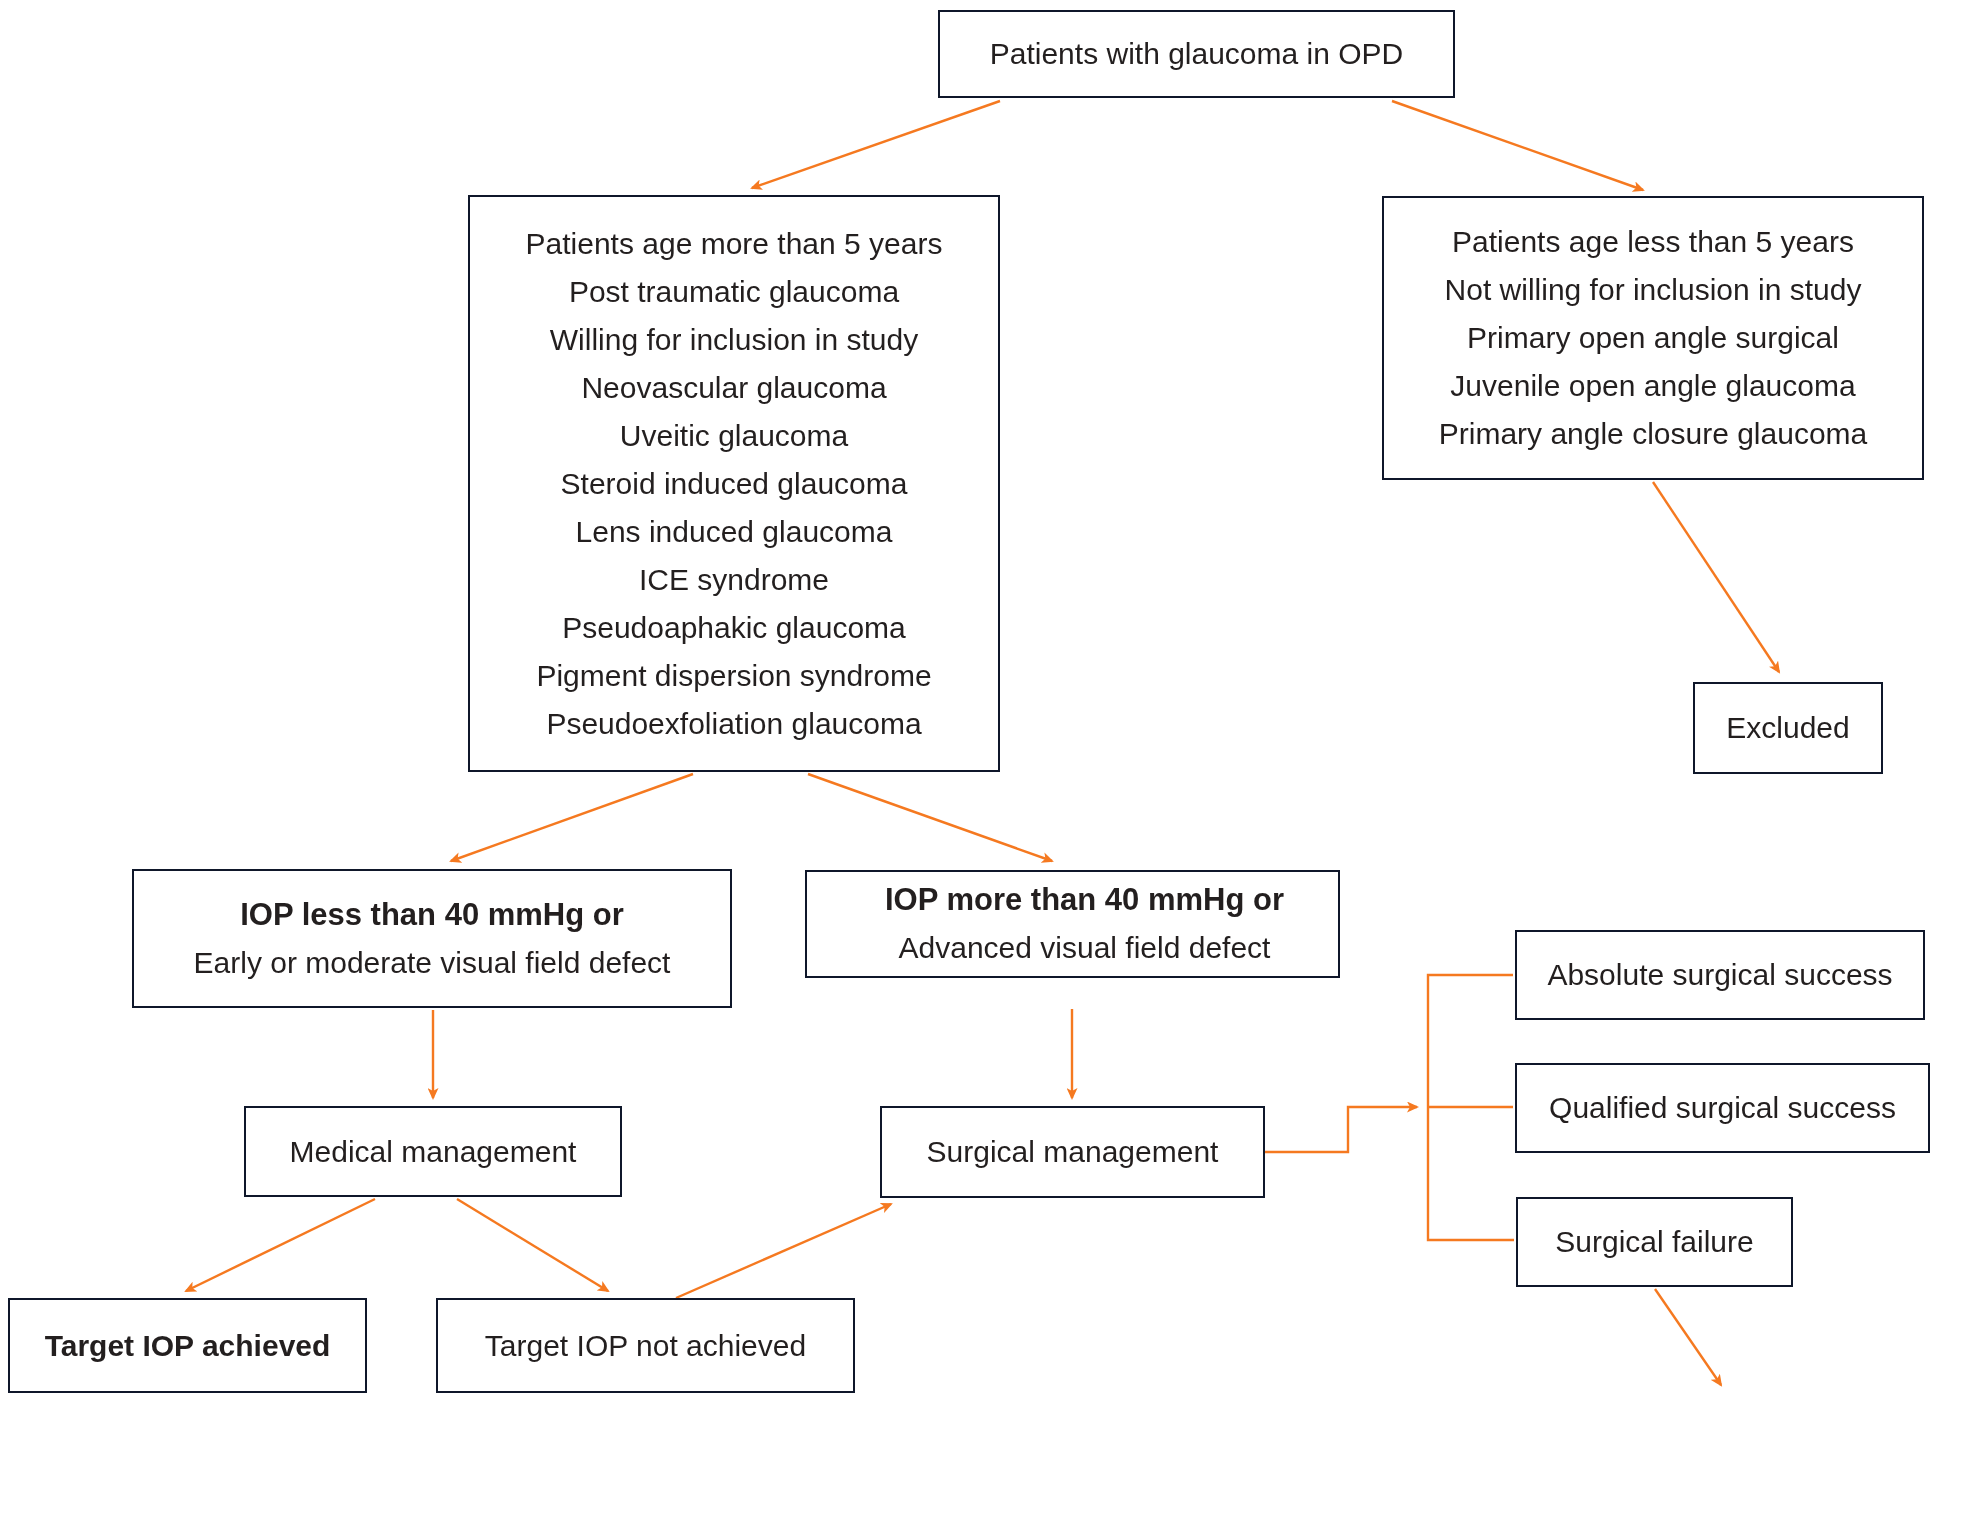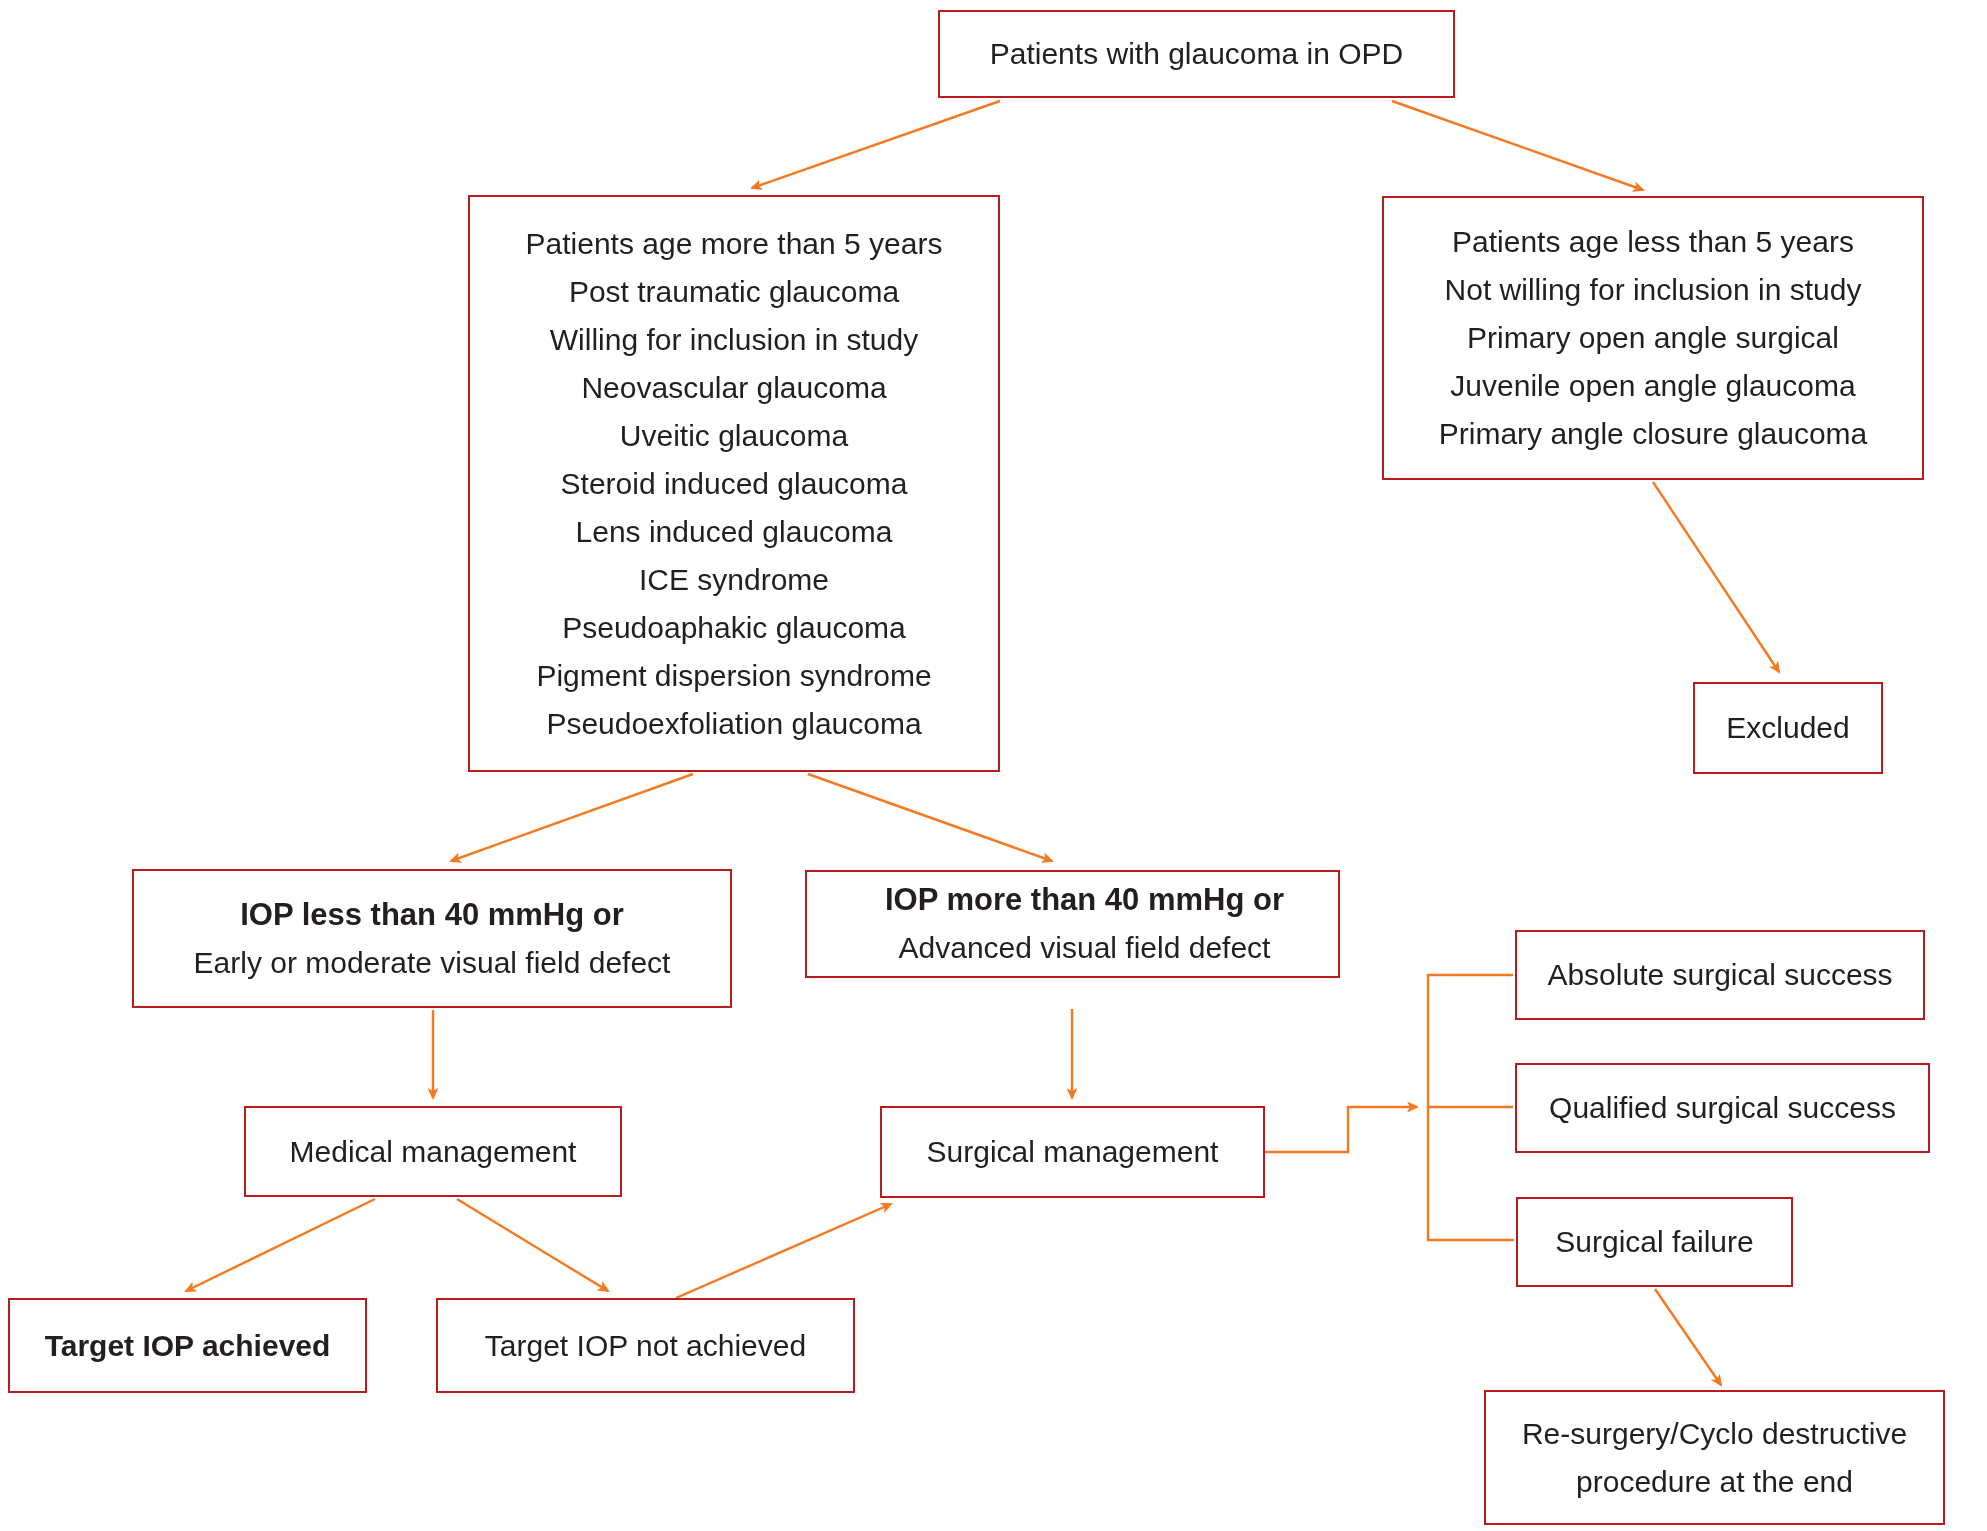"Patients with glaucoma in OPD" .box { border: 2px solid #b91c1c -> 2px solid #0f172a }
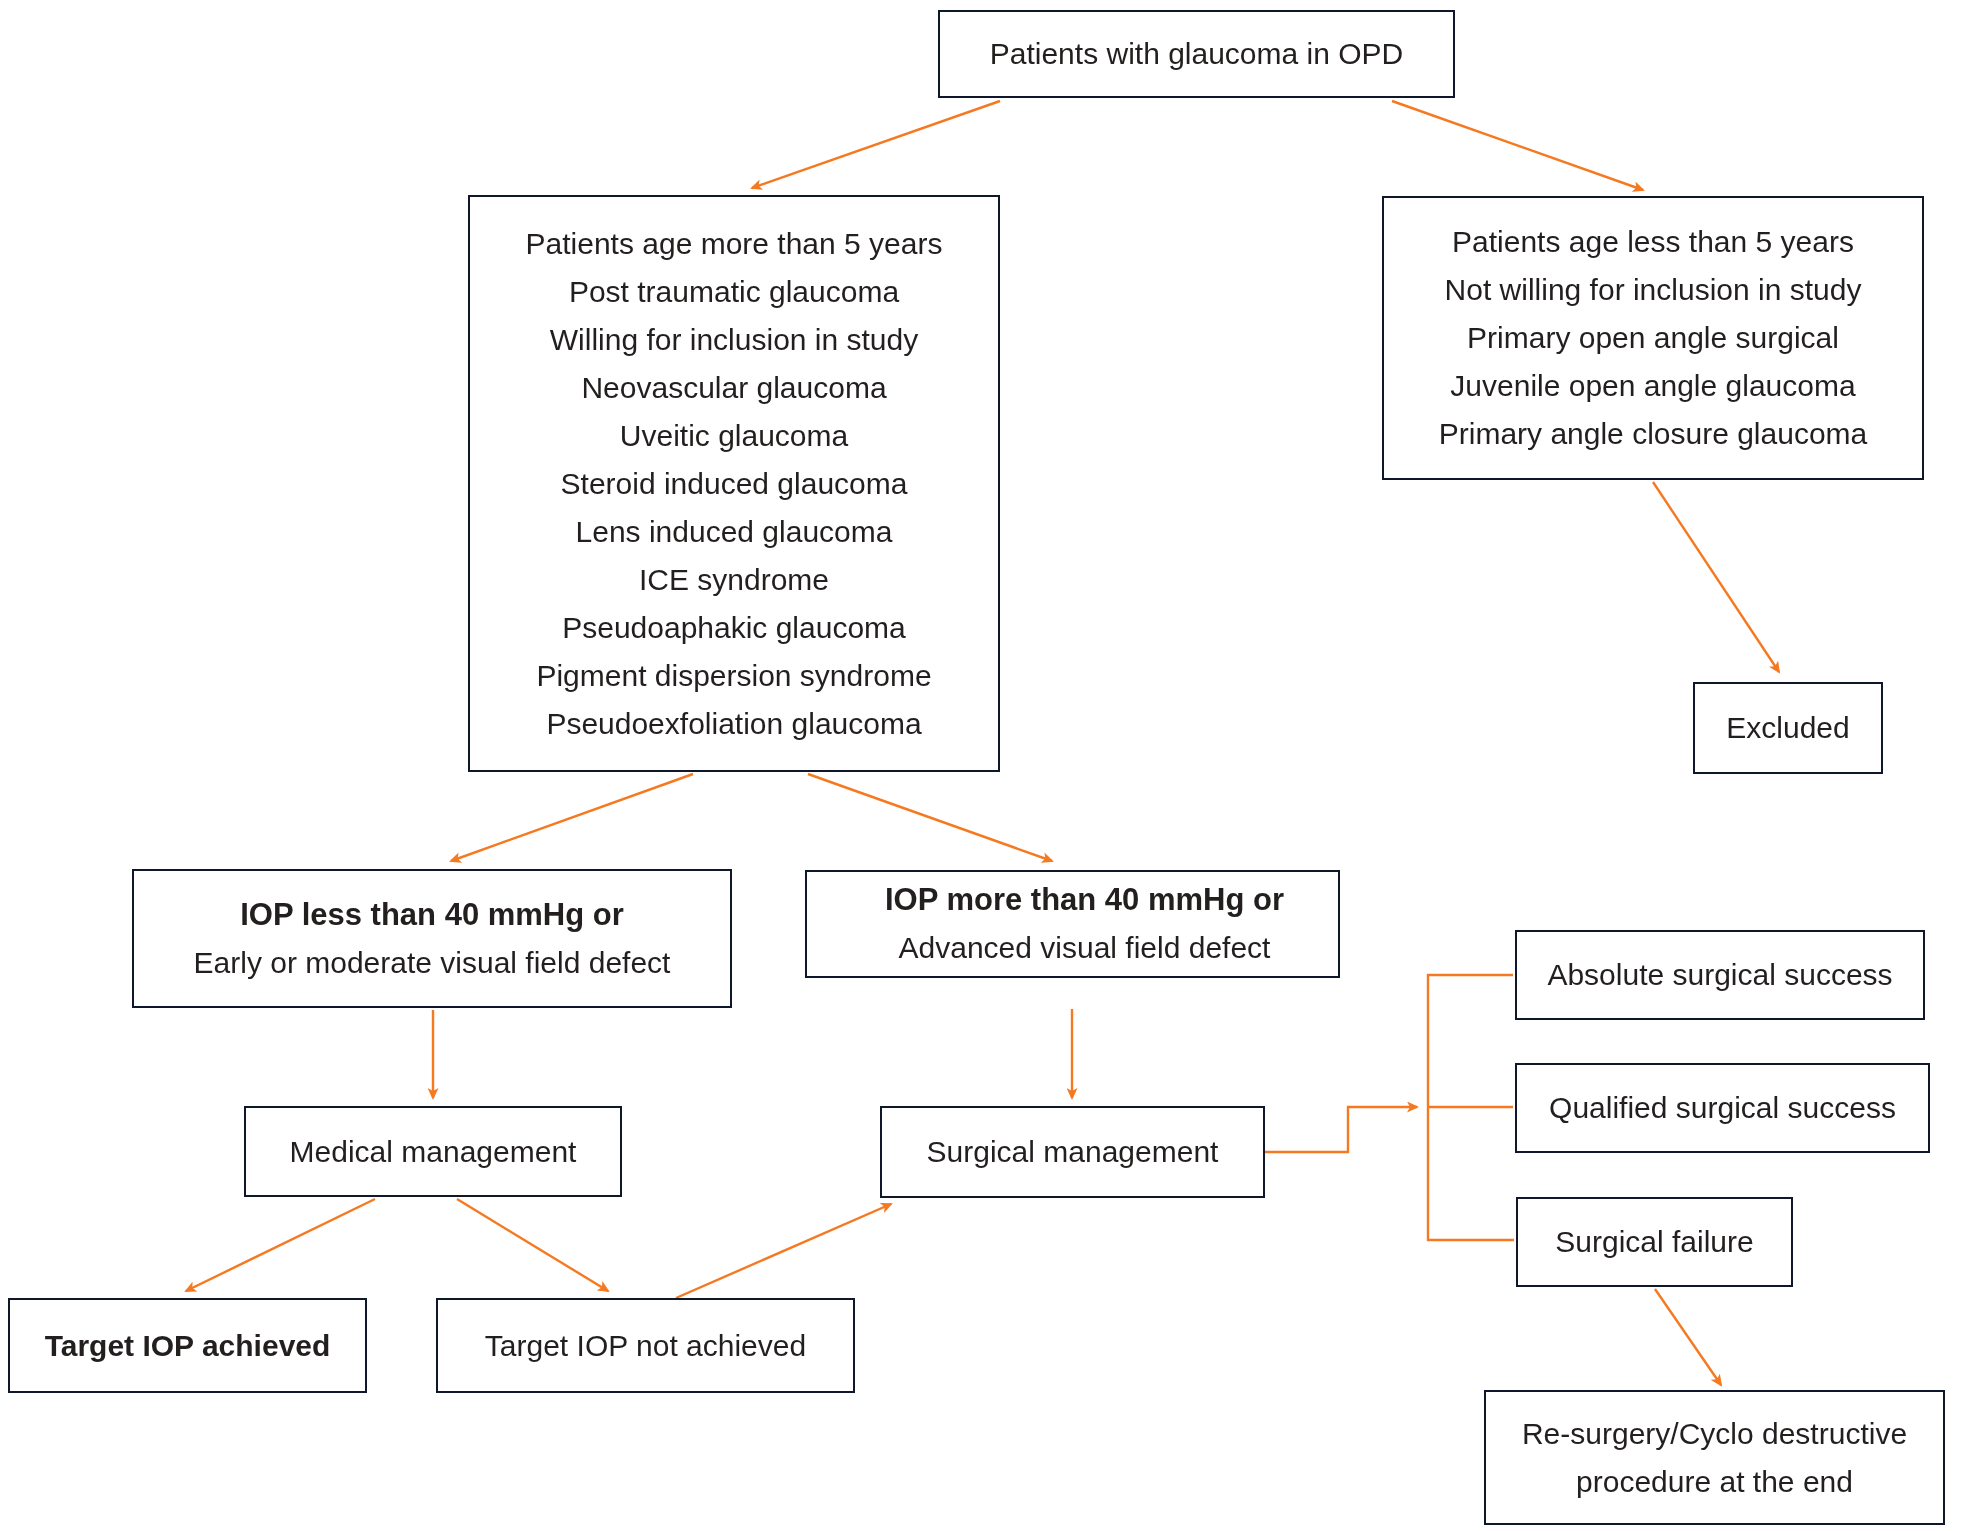"Re-surgery/Cyclo destructive" div.box { html: <div> <div>Re-surgery/Cyclo destructive</div> <div>procedure at the end</div> </div> -> none }
